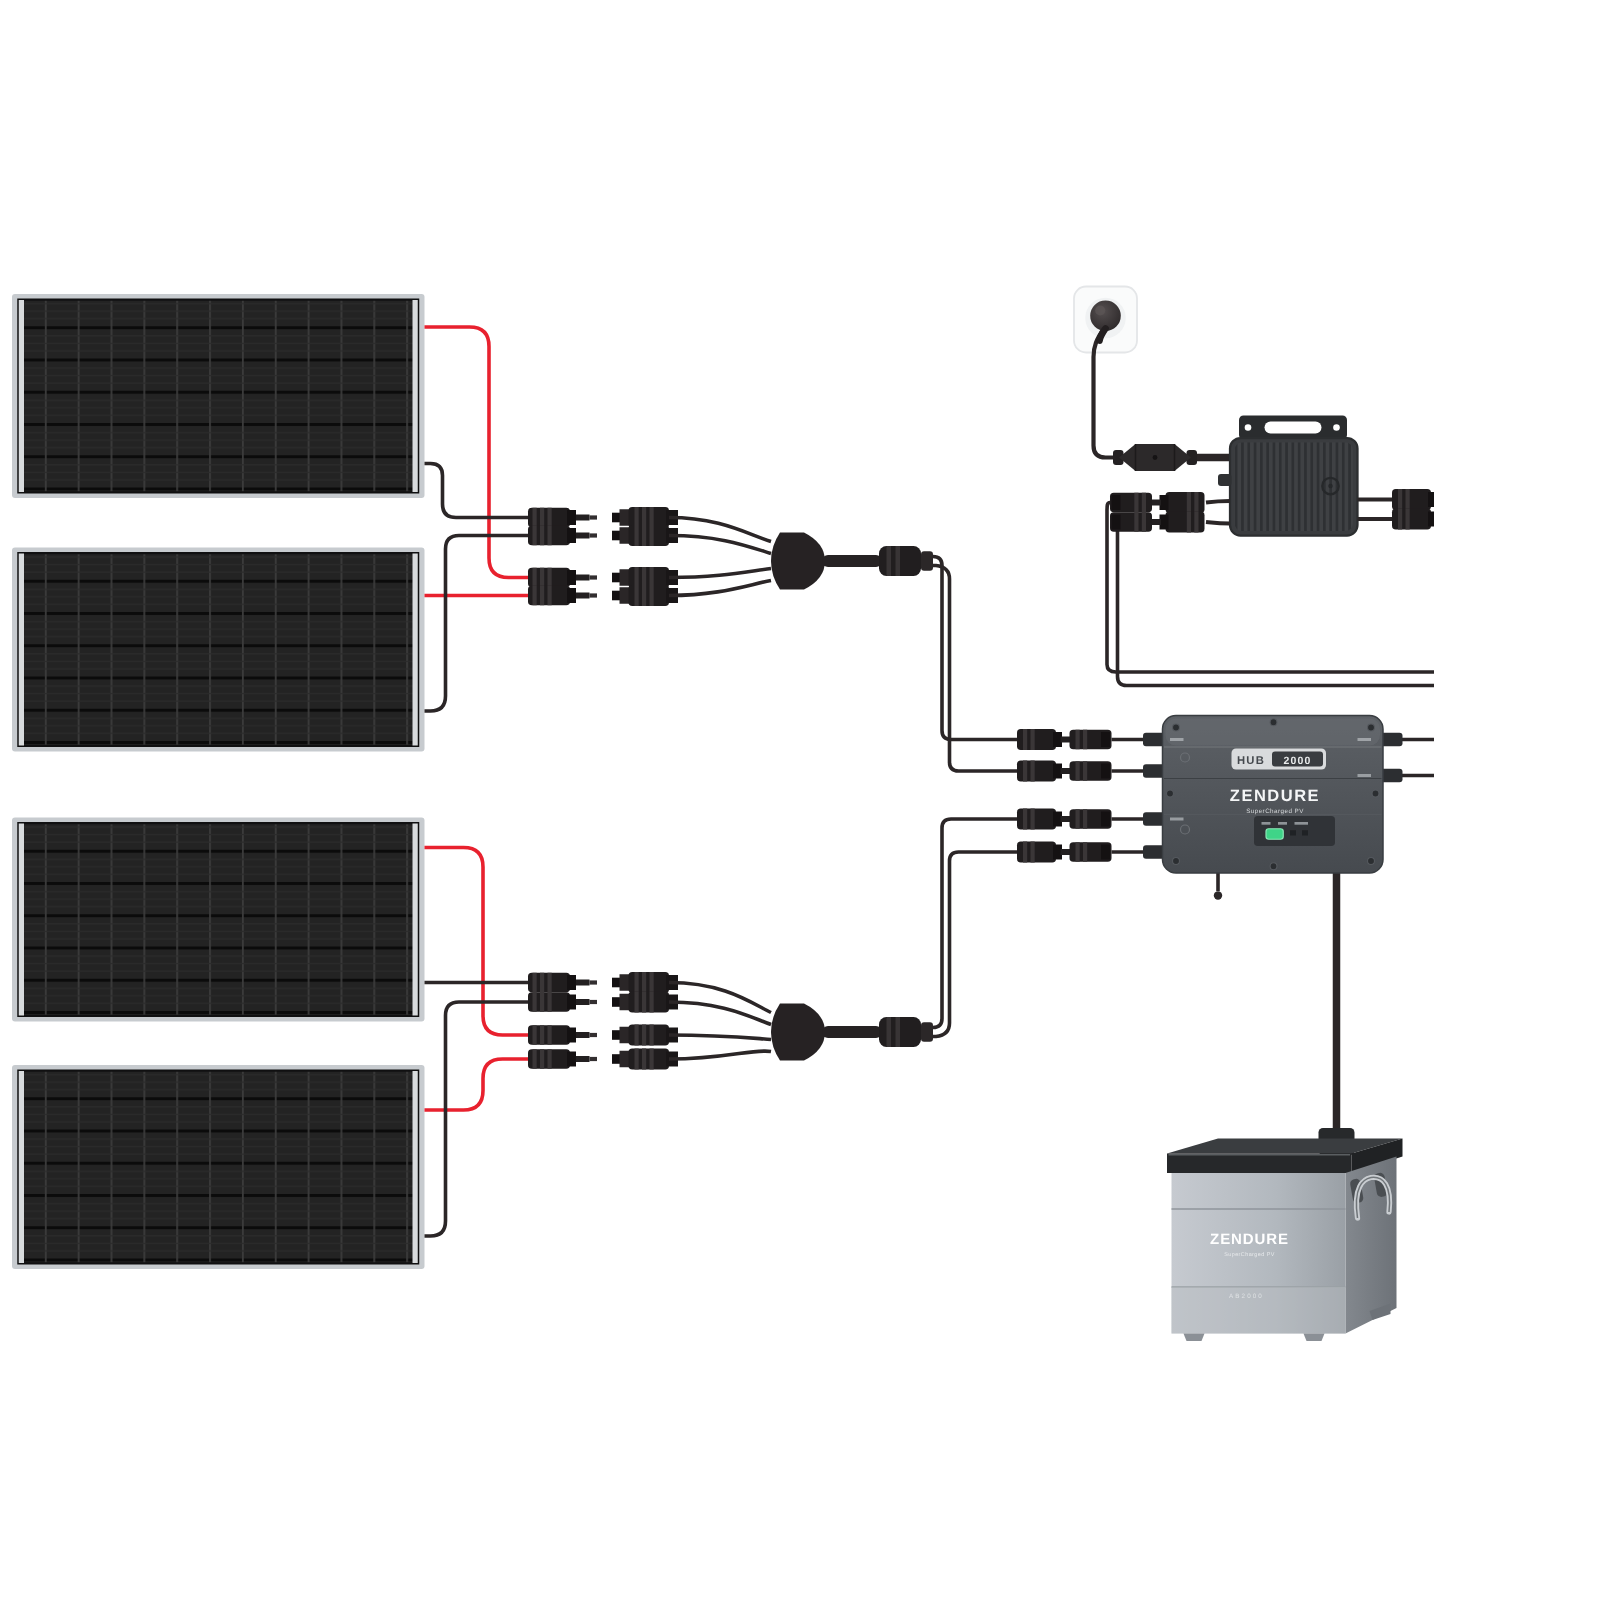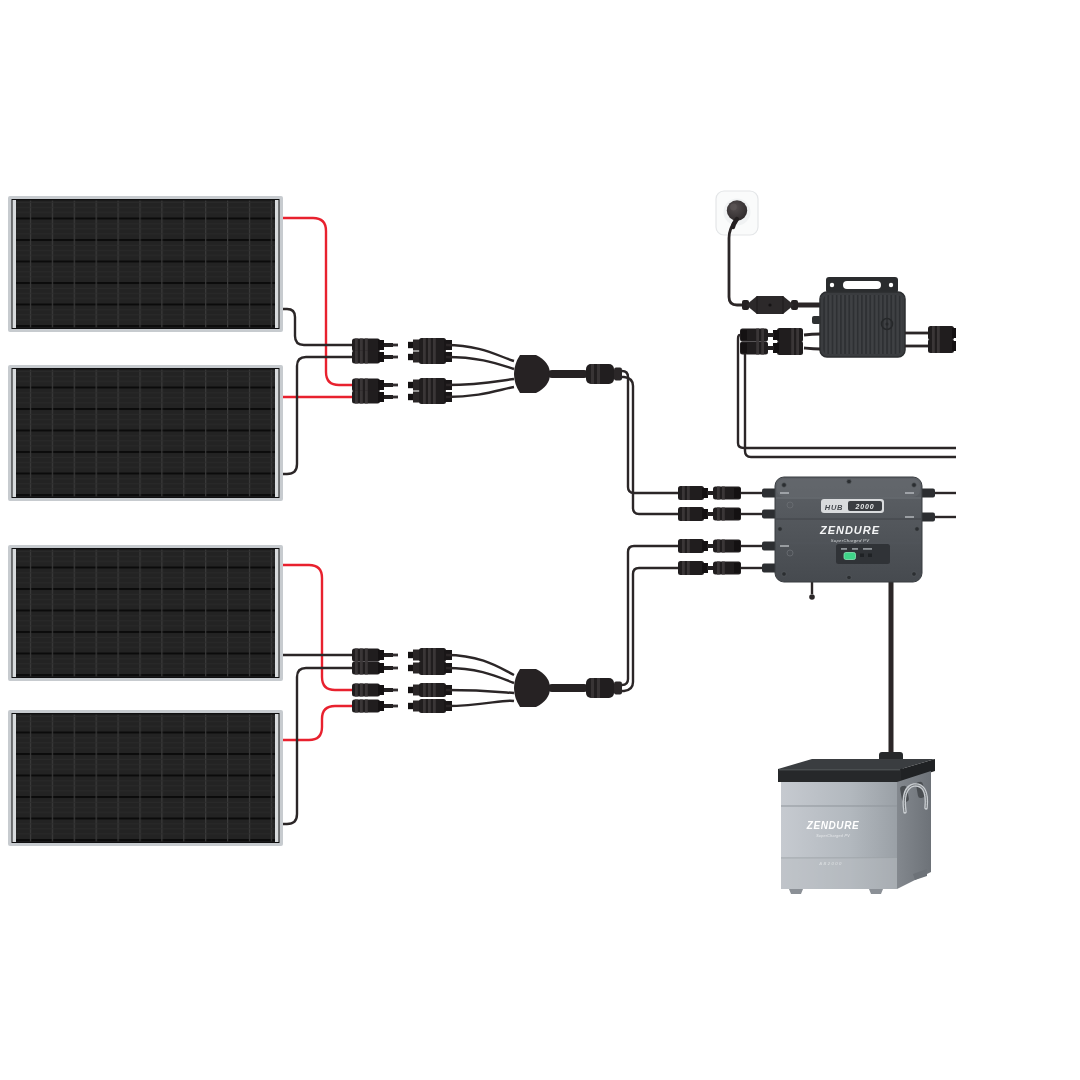"HUB" .stage { font-style: italic -> none }
